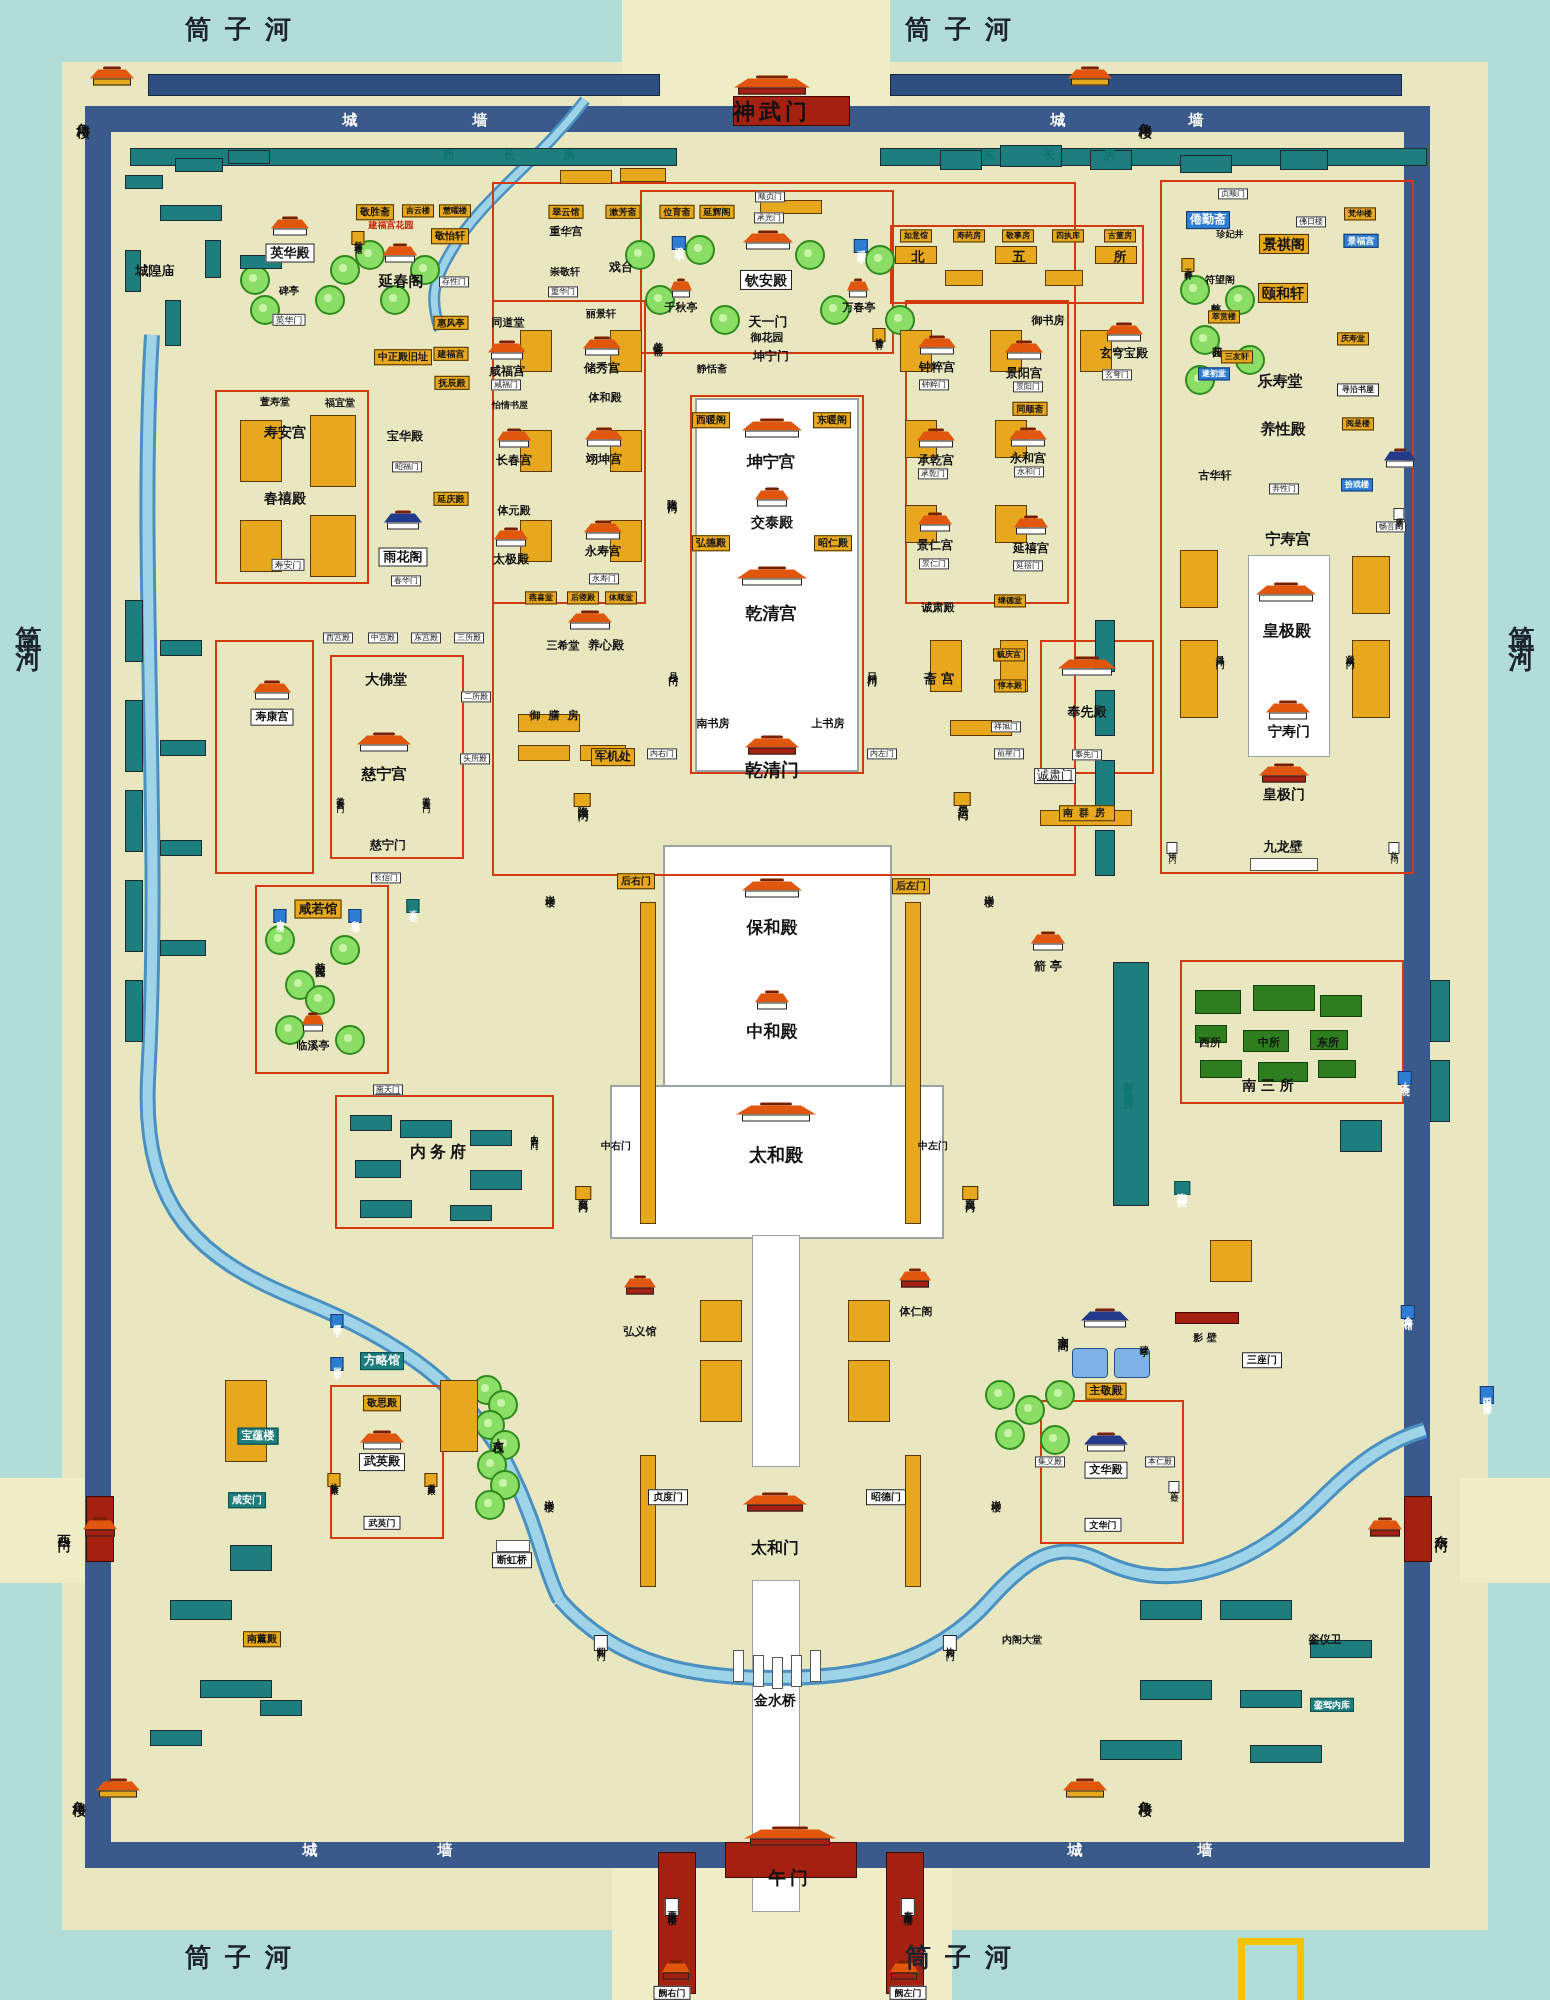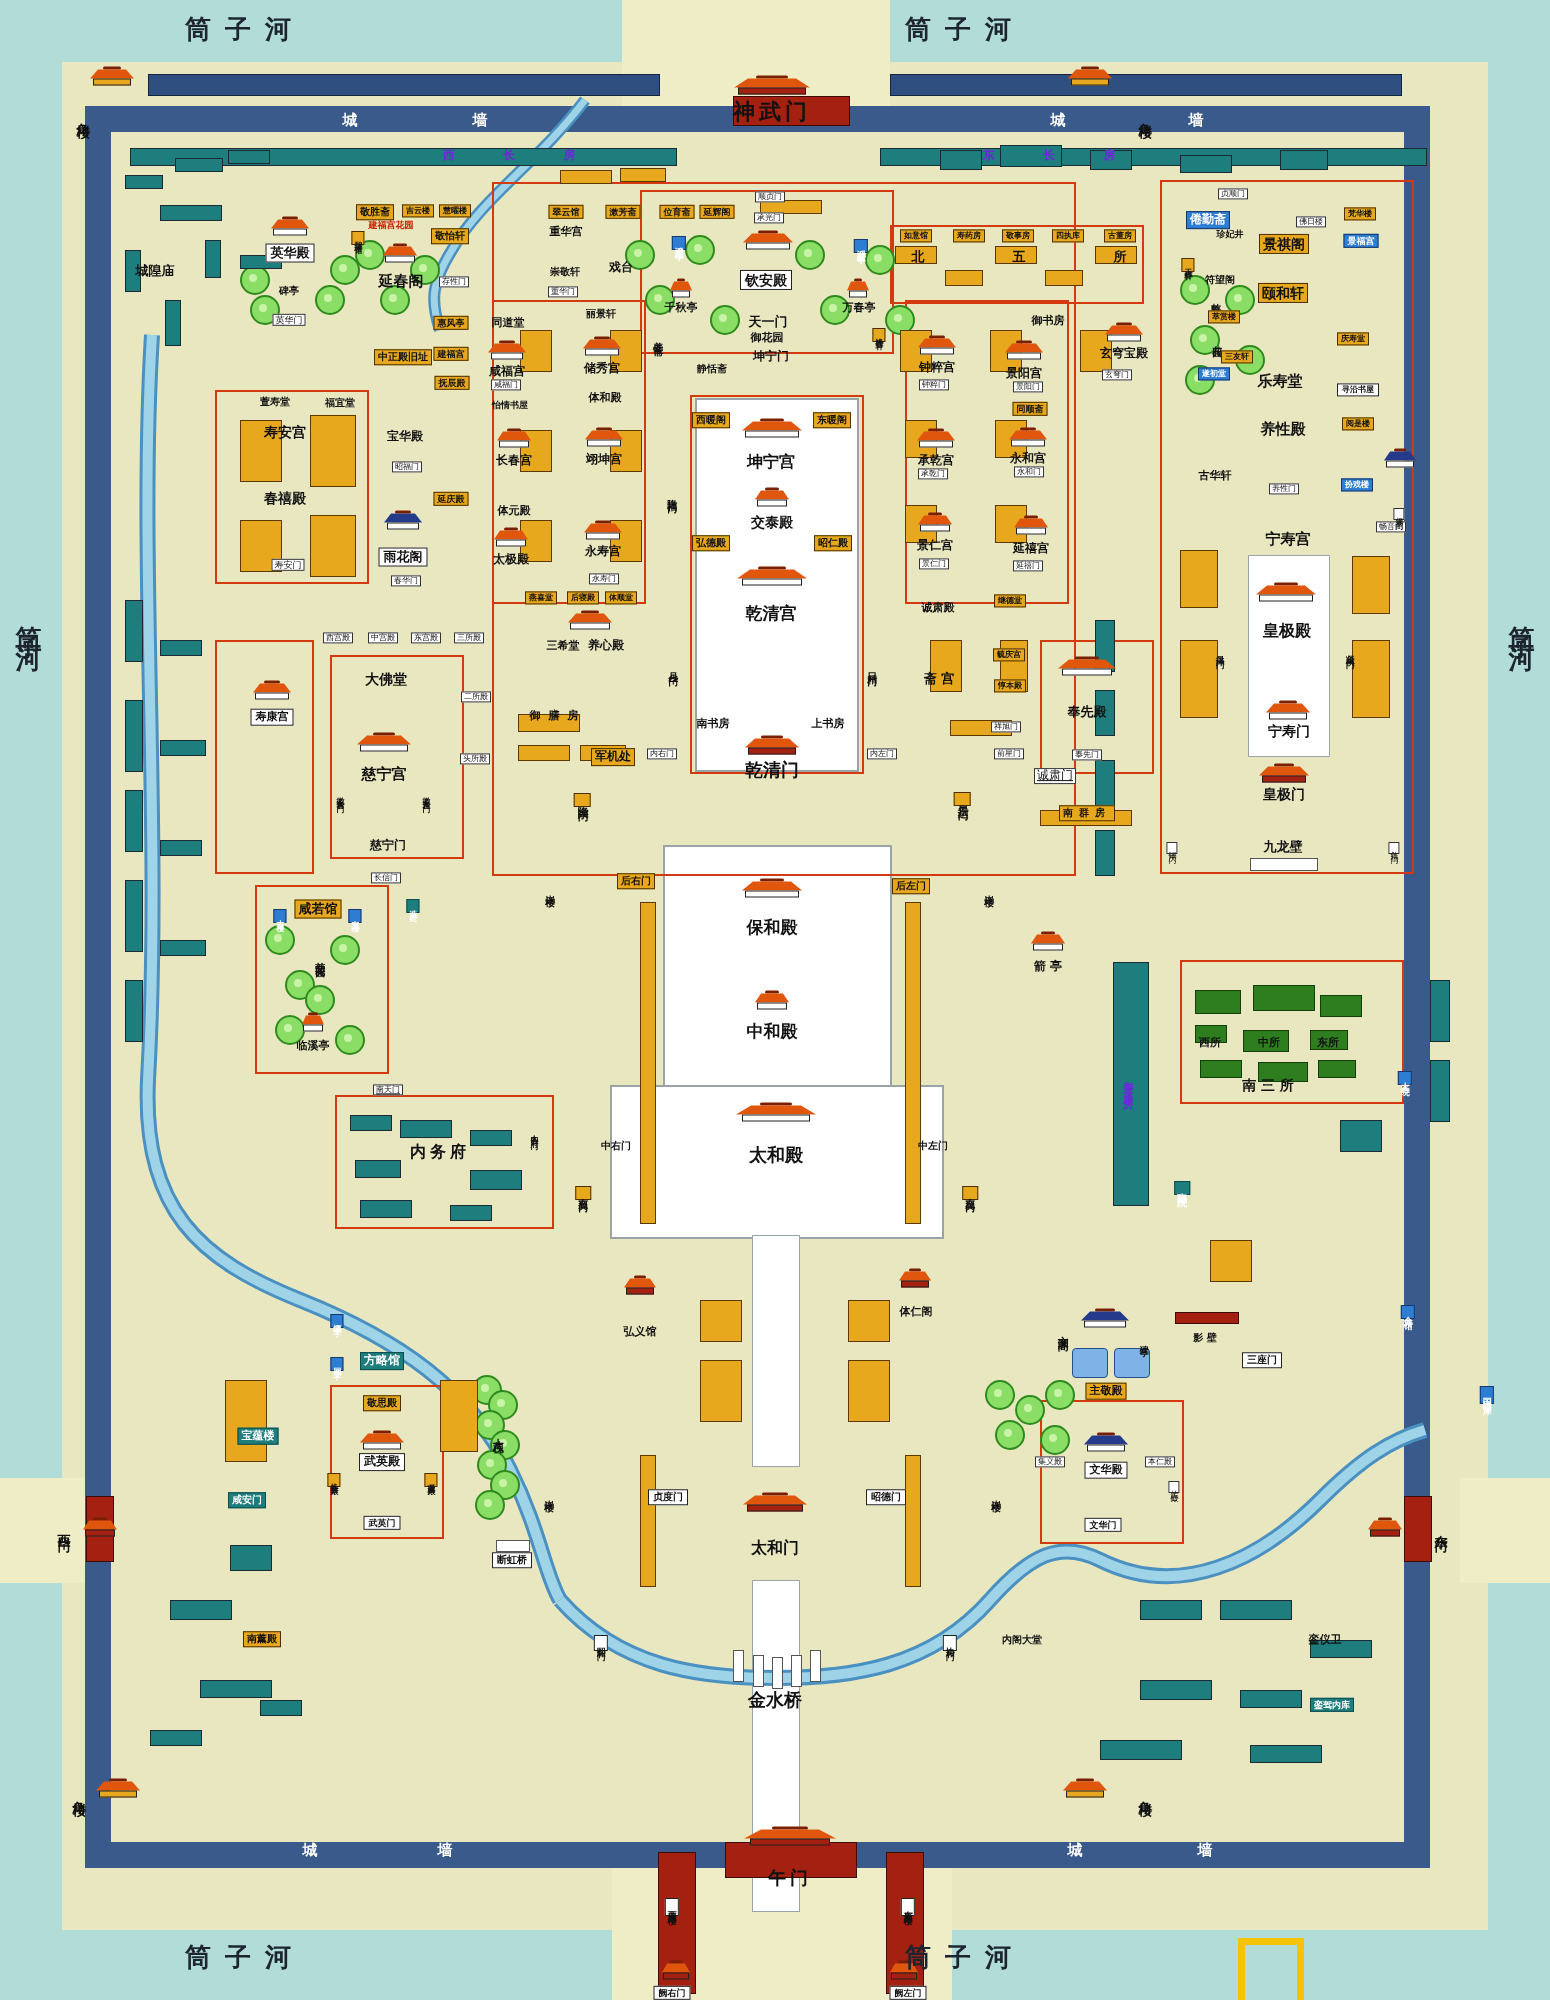"西 长 房" .k-wtext { color: #6d28d9 -> #0f766e }
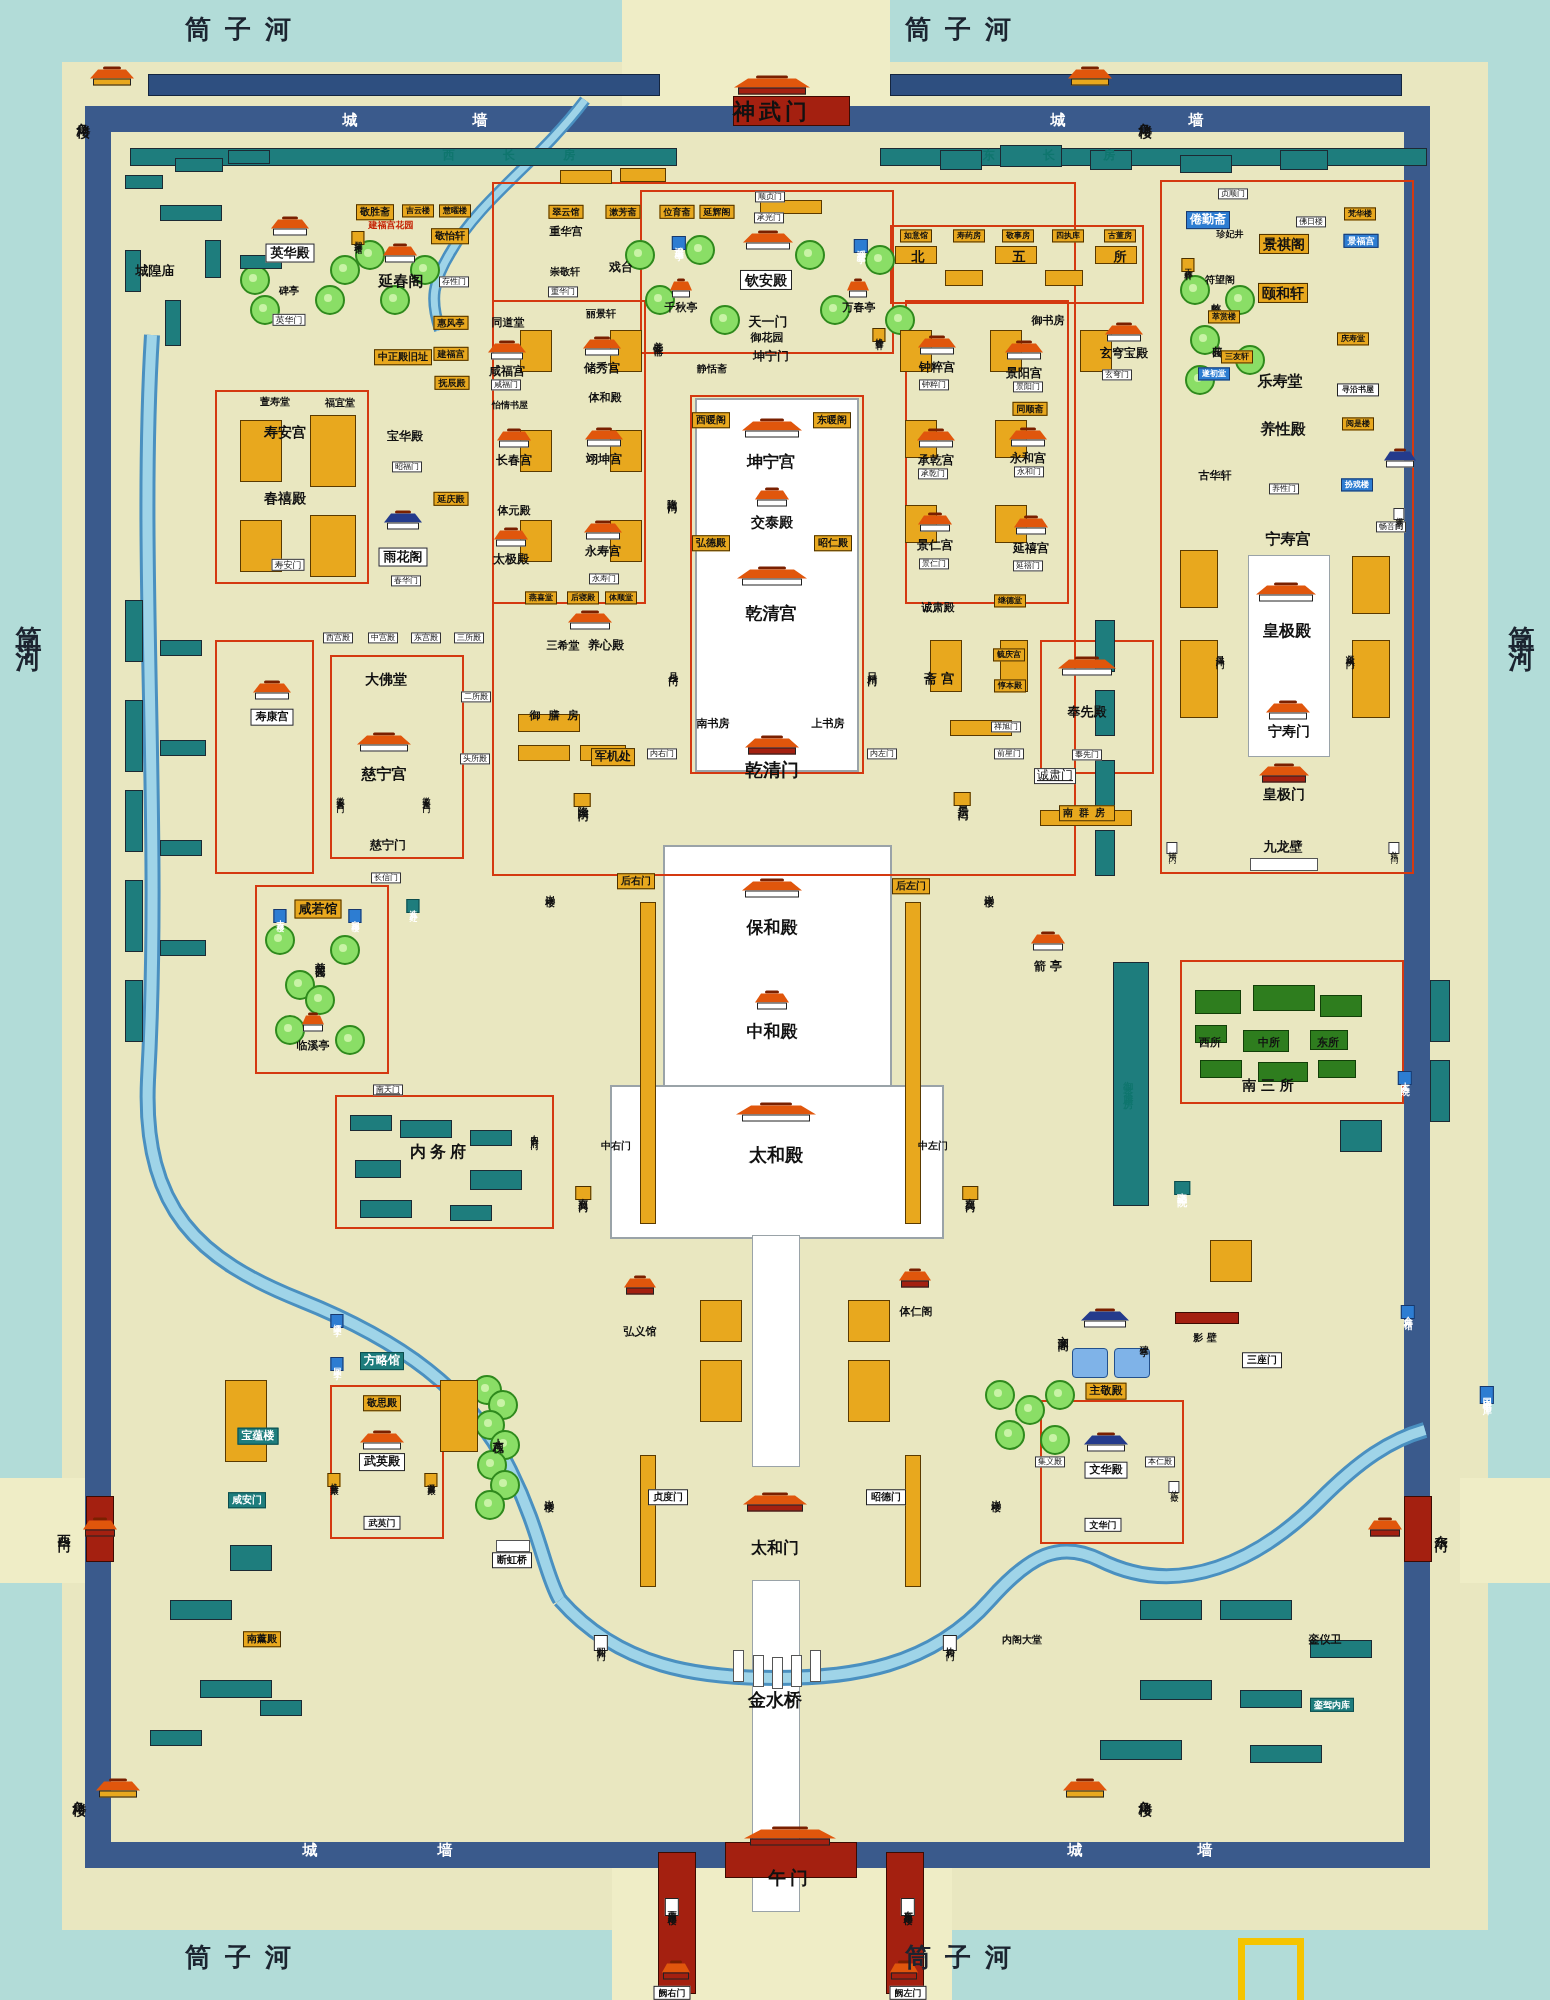"金水桥" div.lab { font-size: 18px -> 14px }
